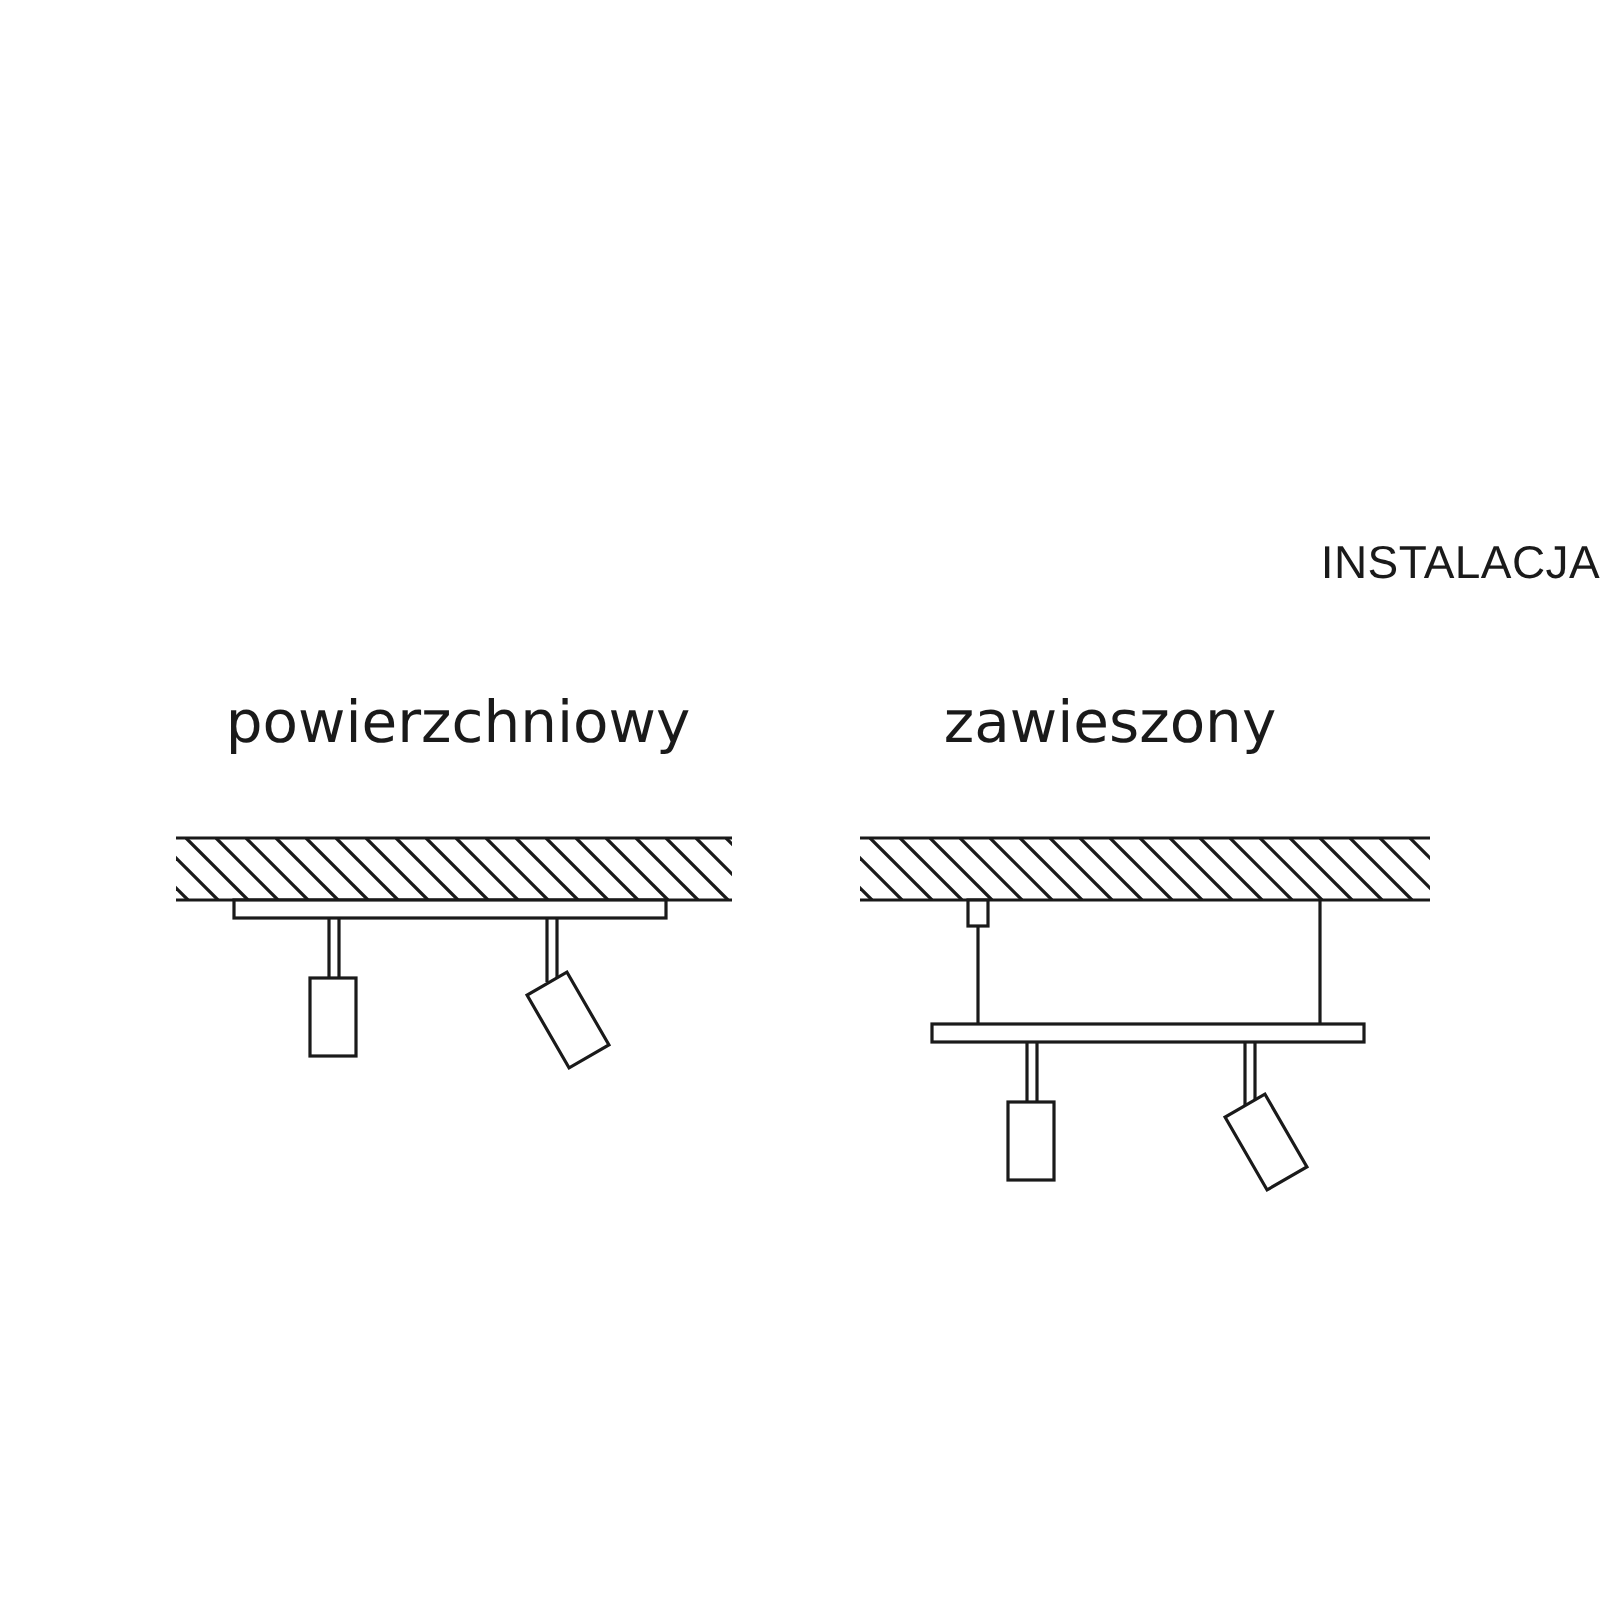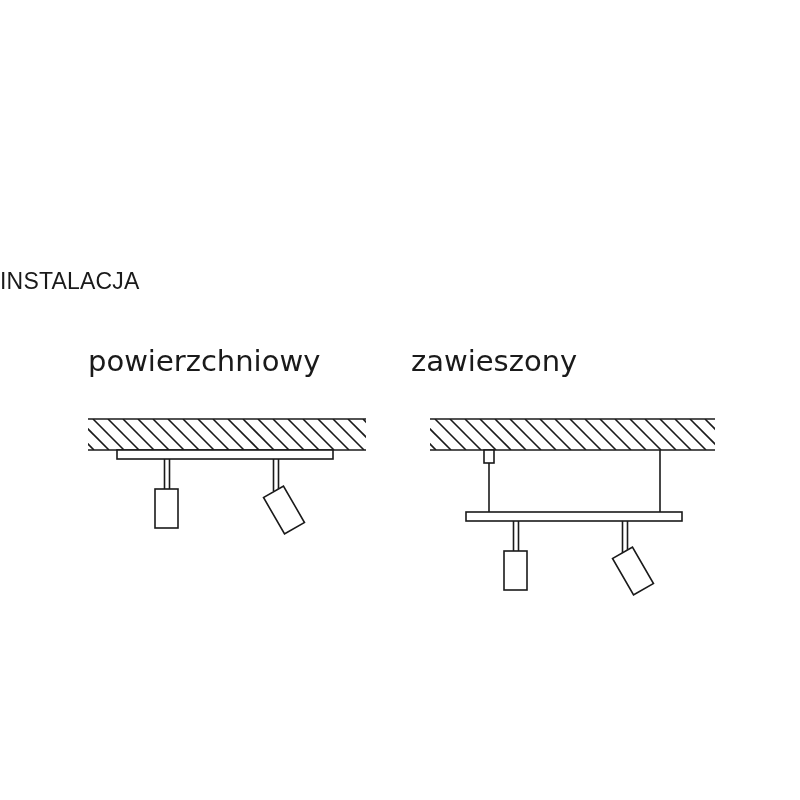"INSTALACJA" .title { text-align: left -> right }
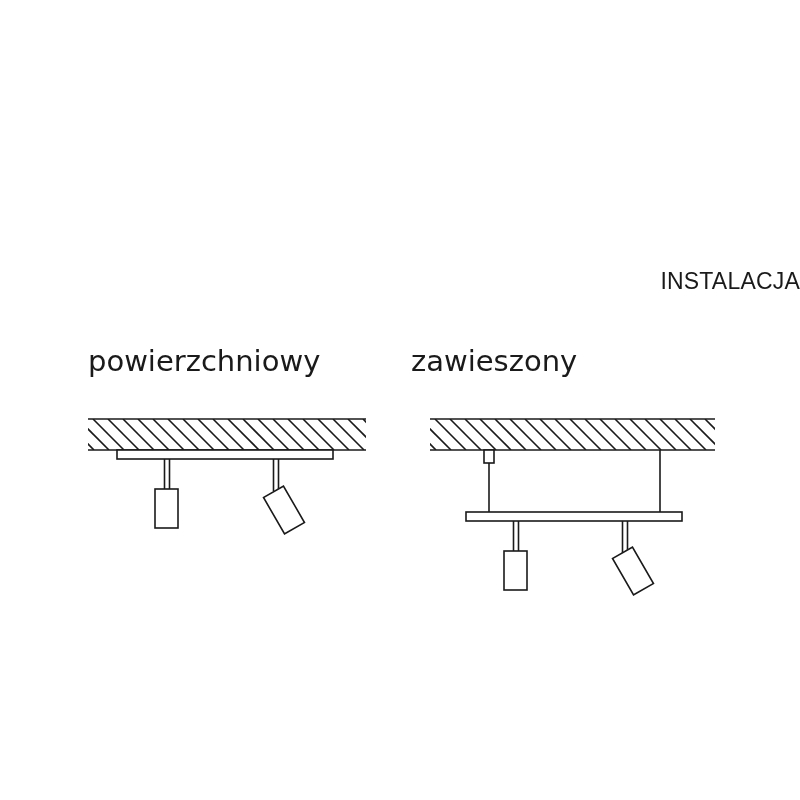"powierzchniowy" .label { text-align: none -> center }
